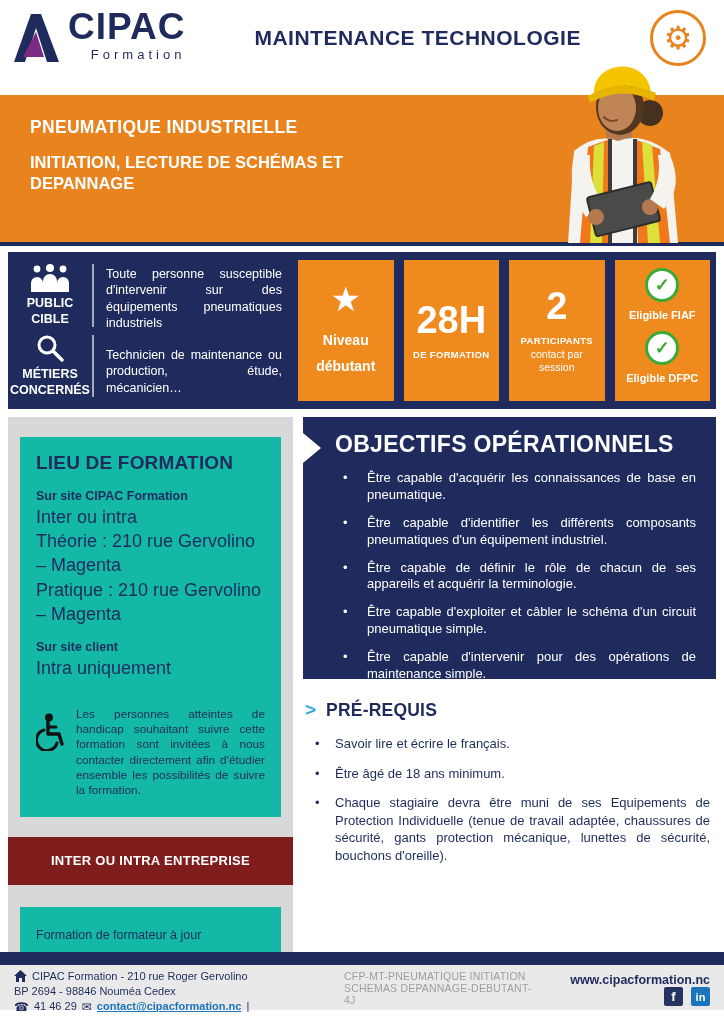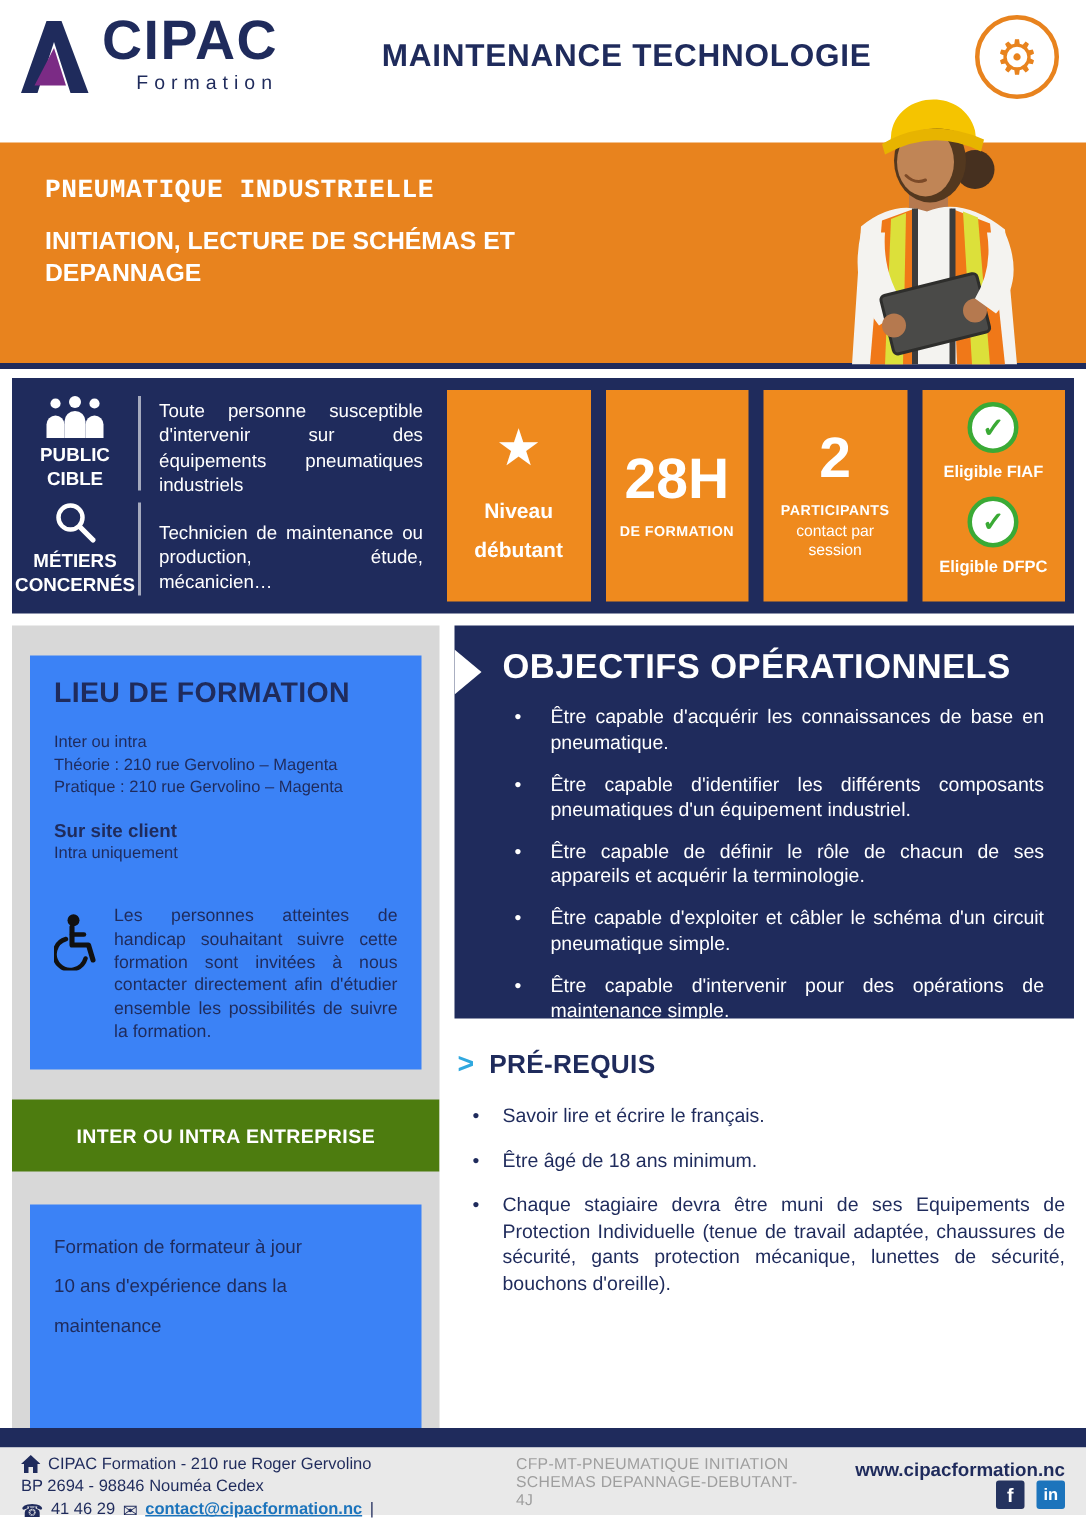"PNEUMATIQUE INDUSTRIELLE" .banner-line1 { font-family: Liberation Mono, monospace -> none }
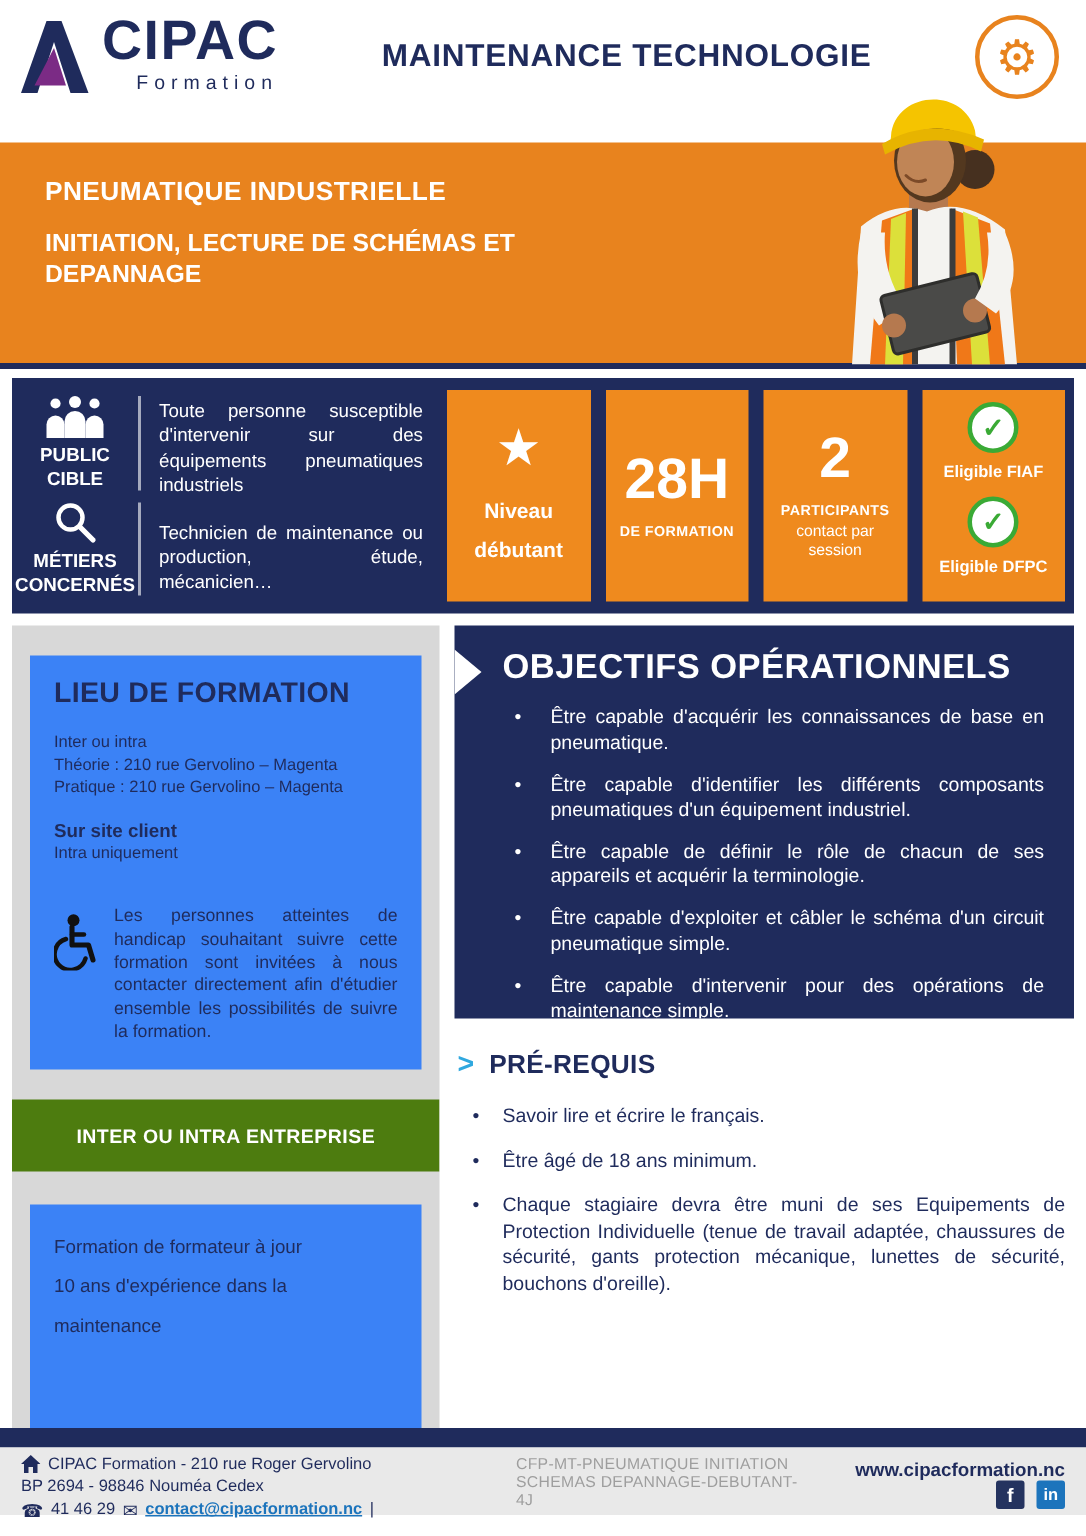"LIEU DE FORMATION" .card { background: #3b82f6 -> #14b8a6 }
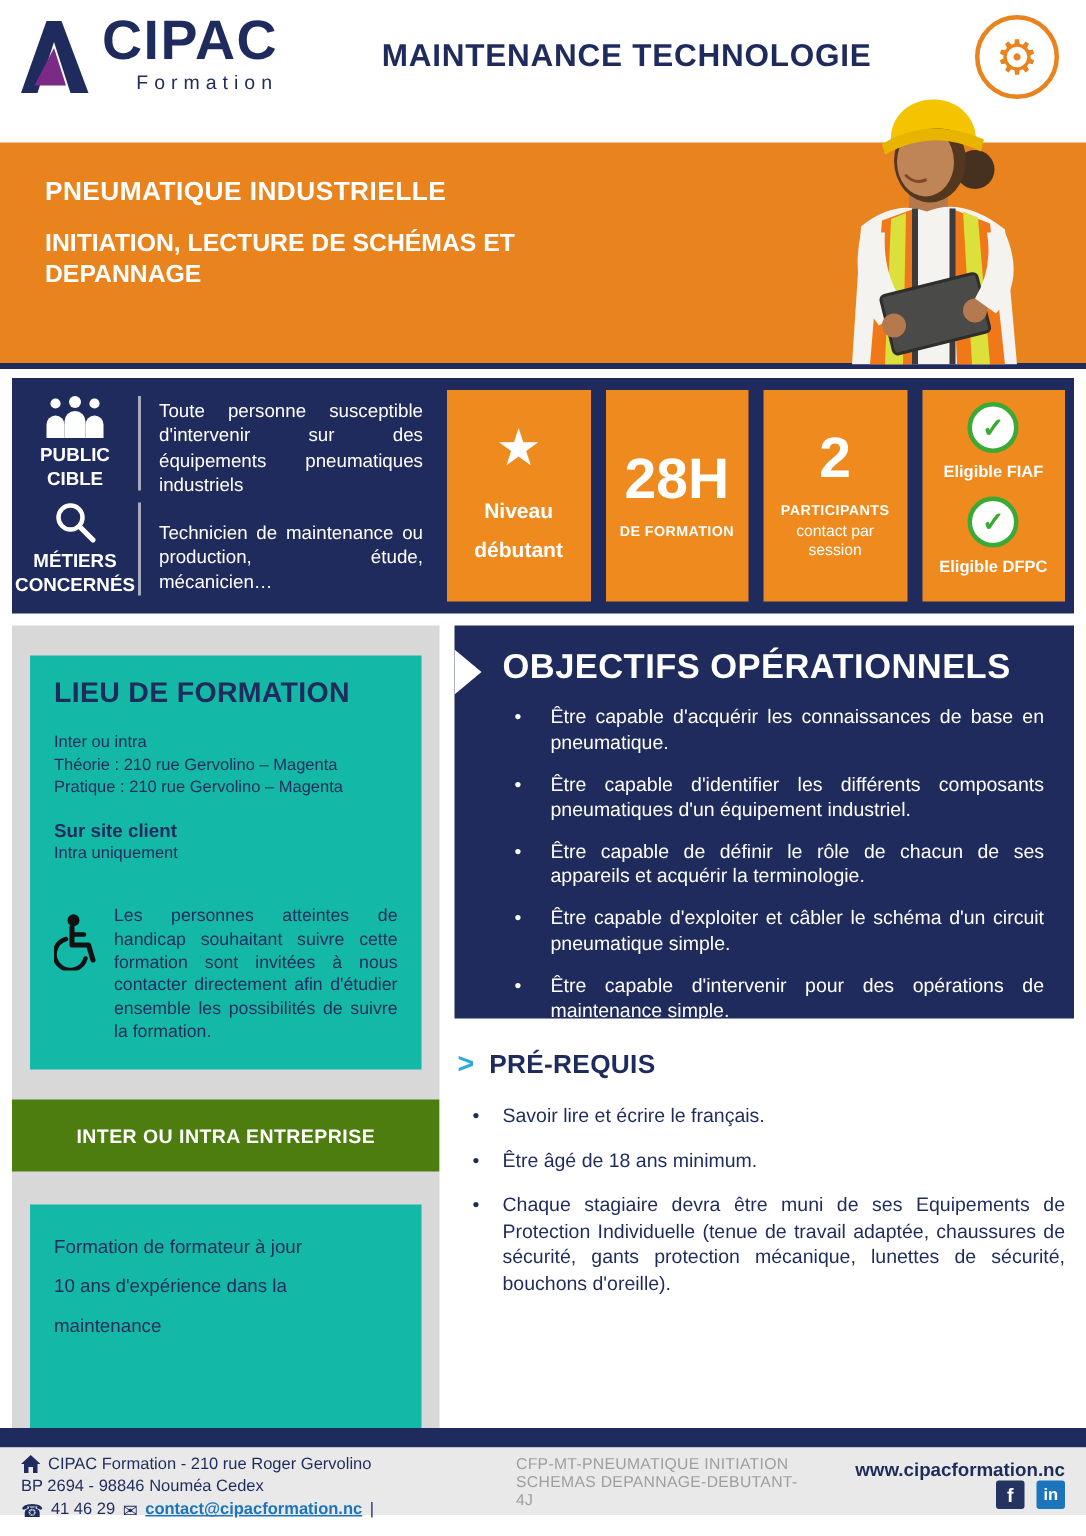"Sur site CIPAC Formation" div.lieu-strong { html: none -> <div>Sur site CIPAC Formation</div> }
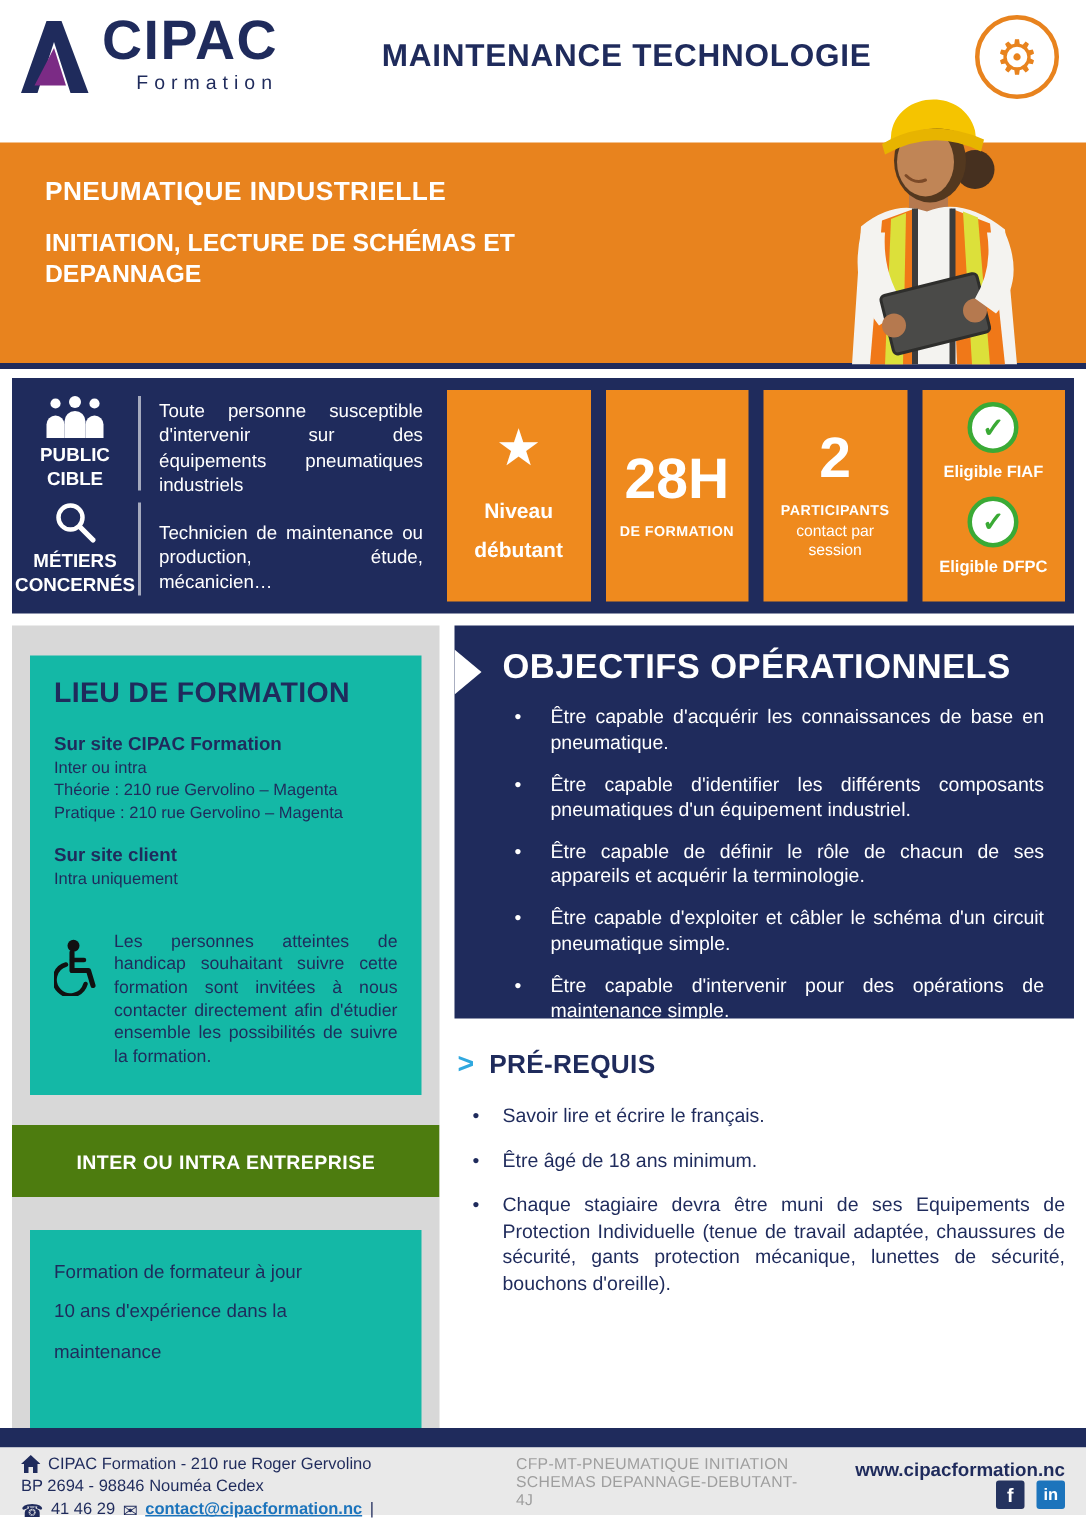"Inter ou intra" .lieu-line { font-size: 11px -> 18px }
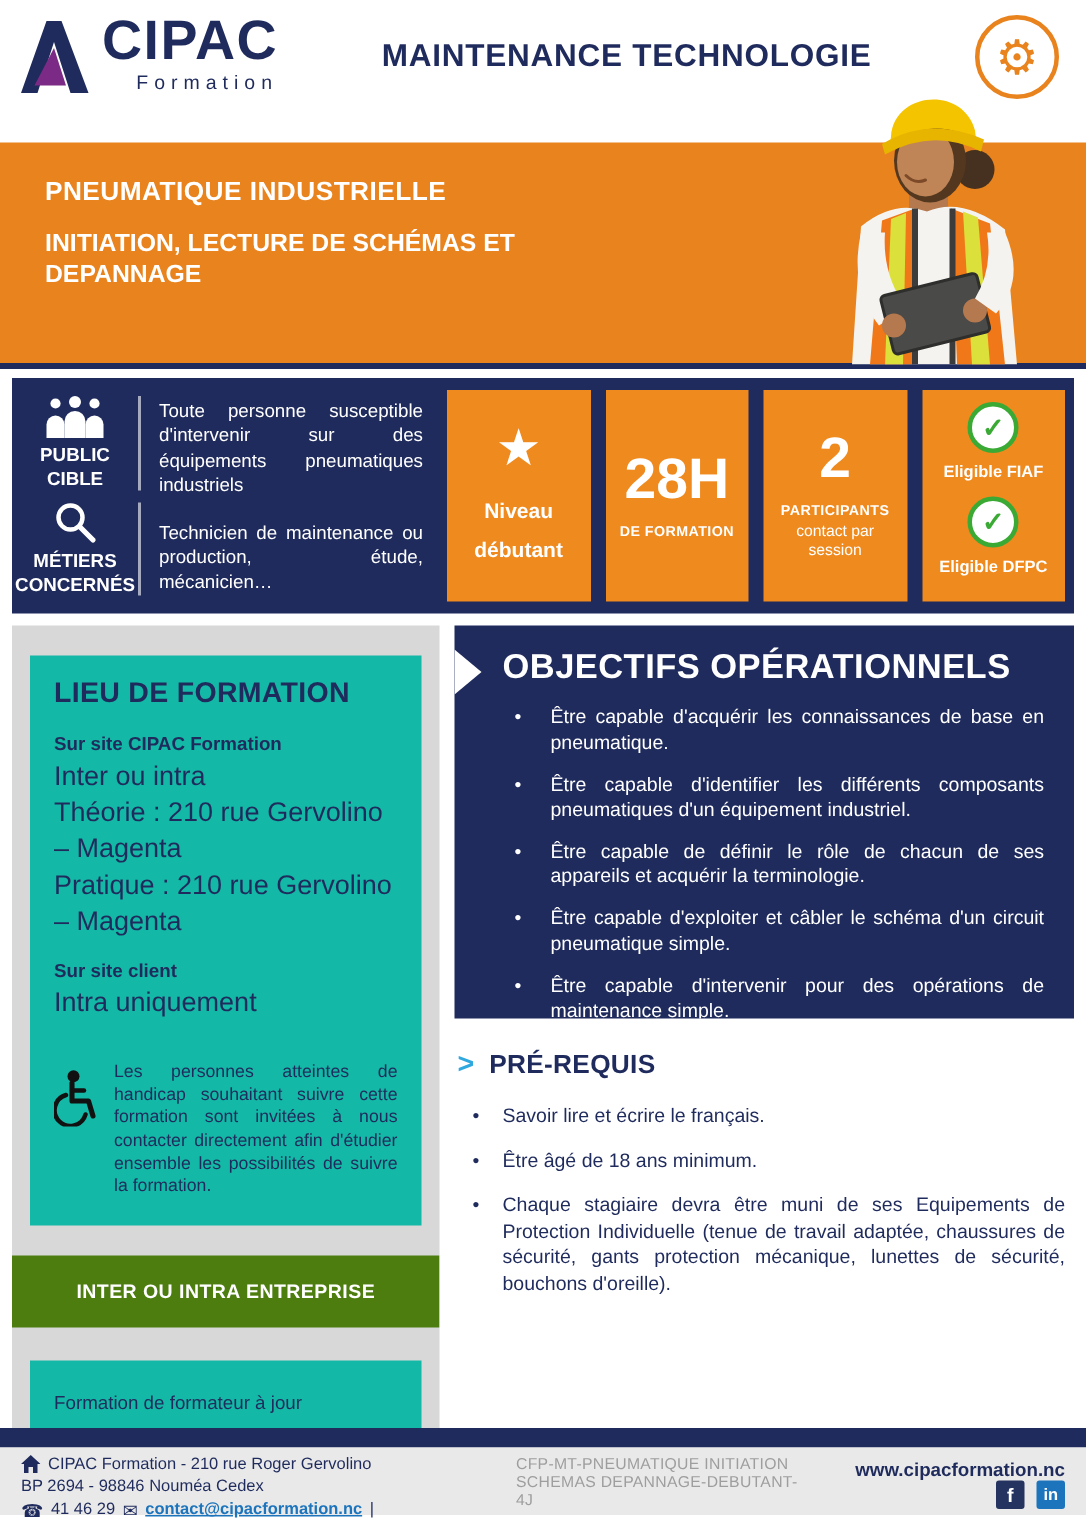"INTER OU INTRA ENTREPRISE" .purple-banner { background: #4d7c0f -> #7f1d1d }
